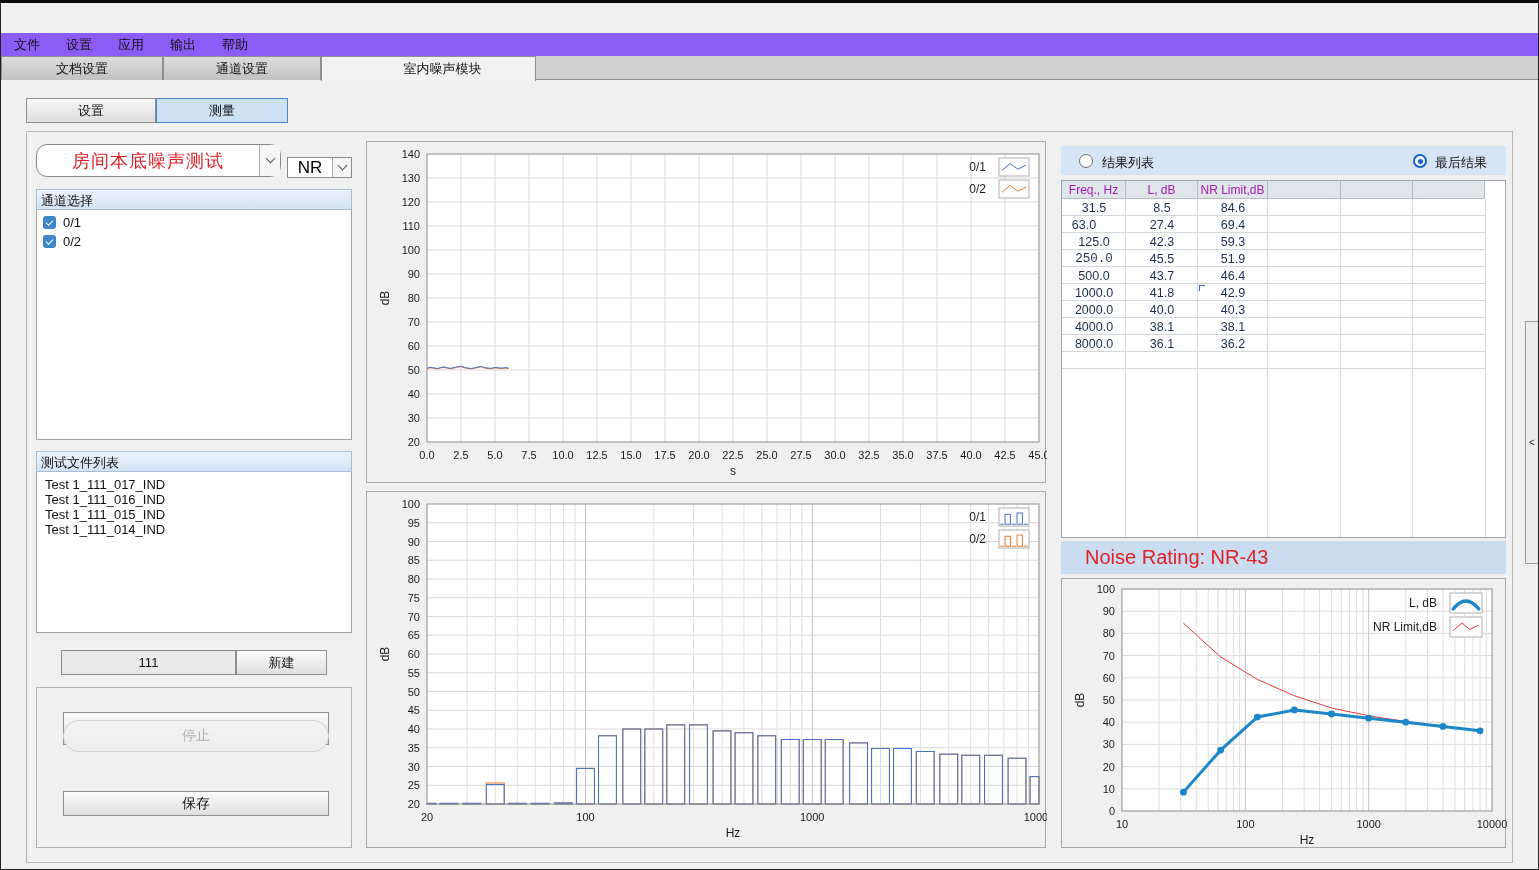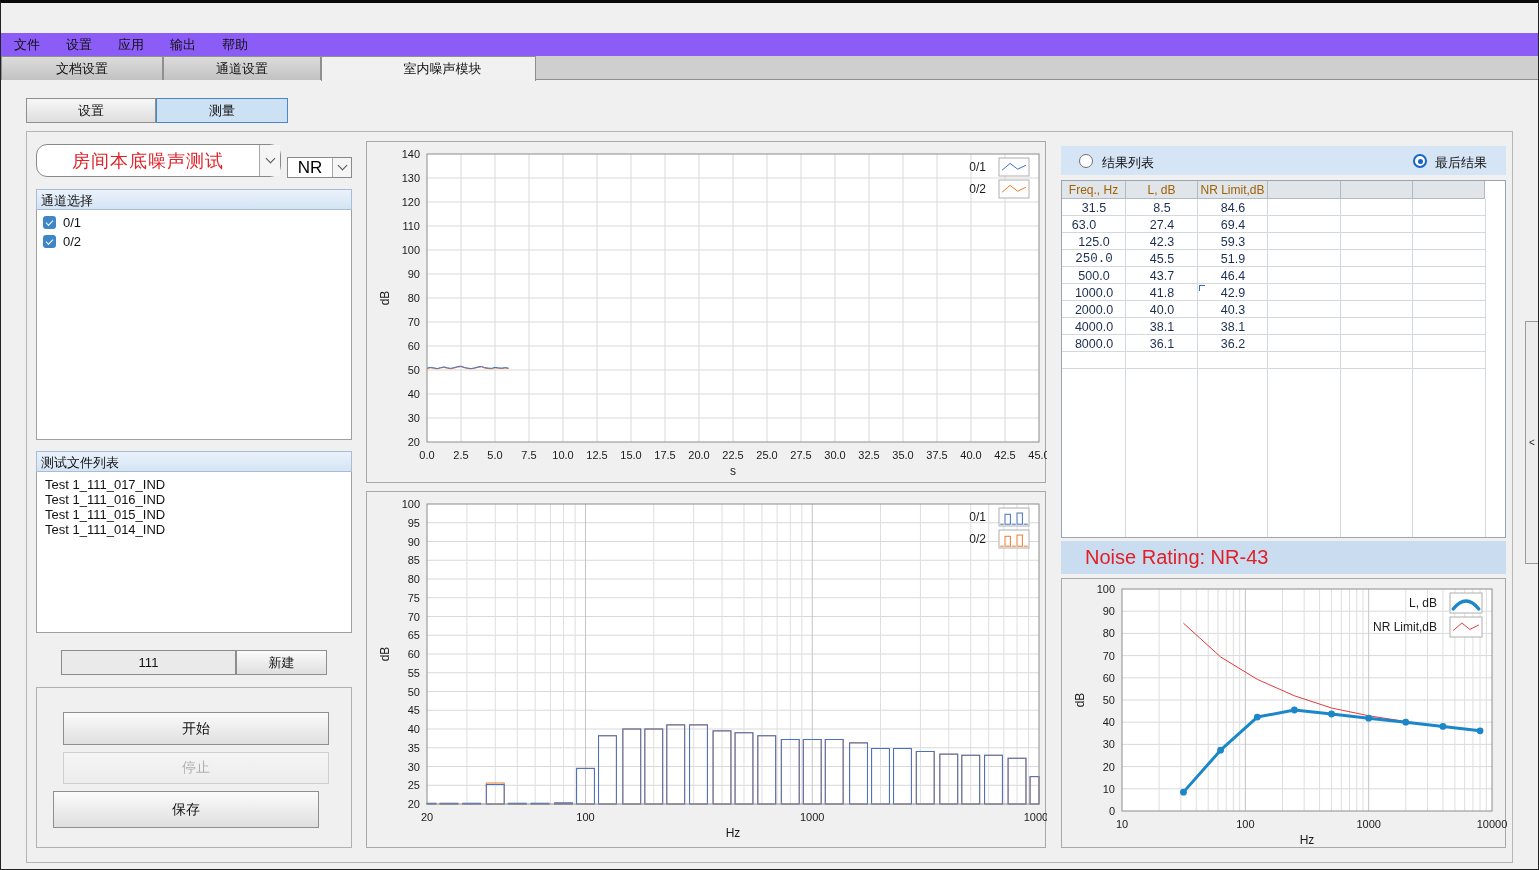"Freq., Hz" .tbl-hdr-cell { color: #a16207 -> #a21caf }
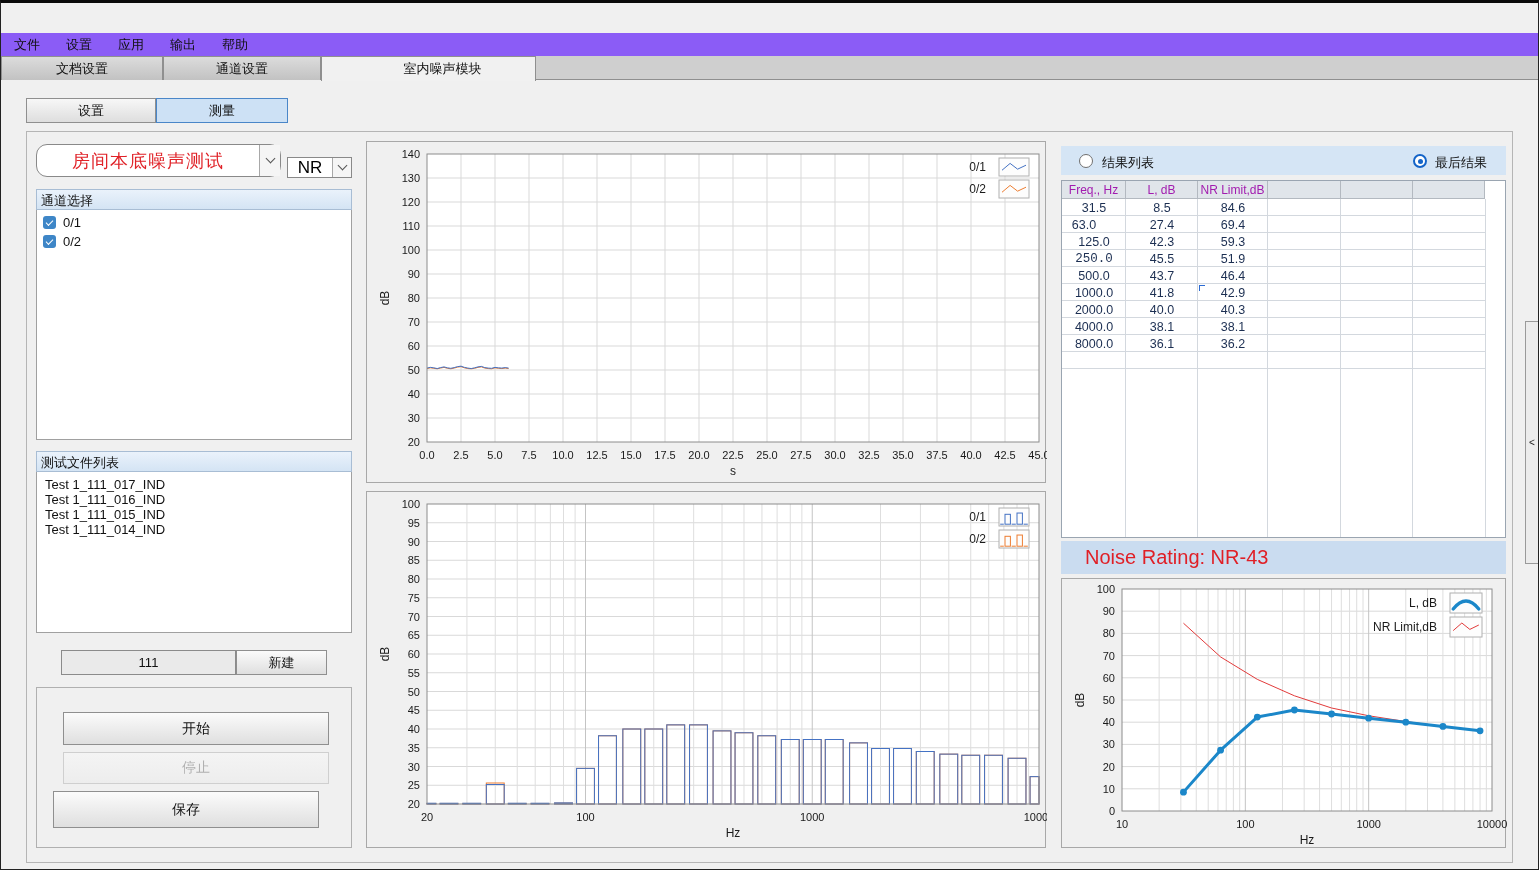"停止" div.btn { border-radius: none -> 16px; top: 672px -> 640px }
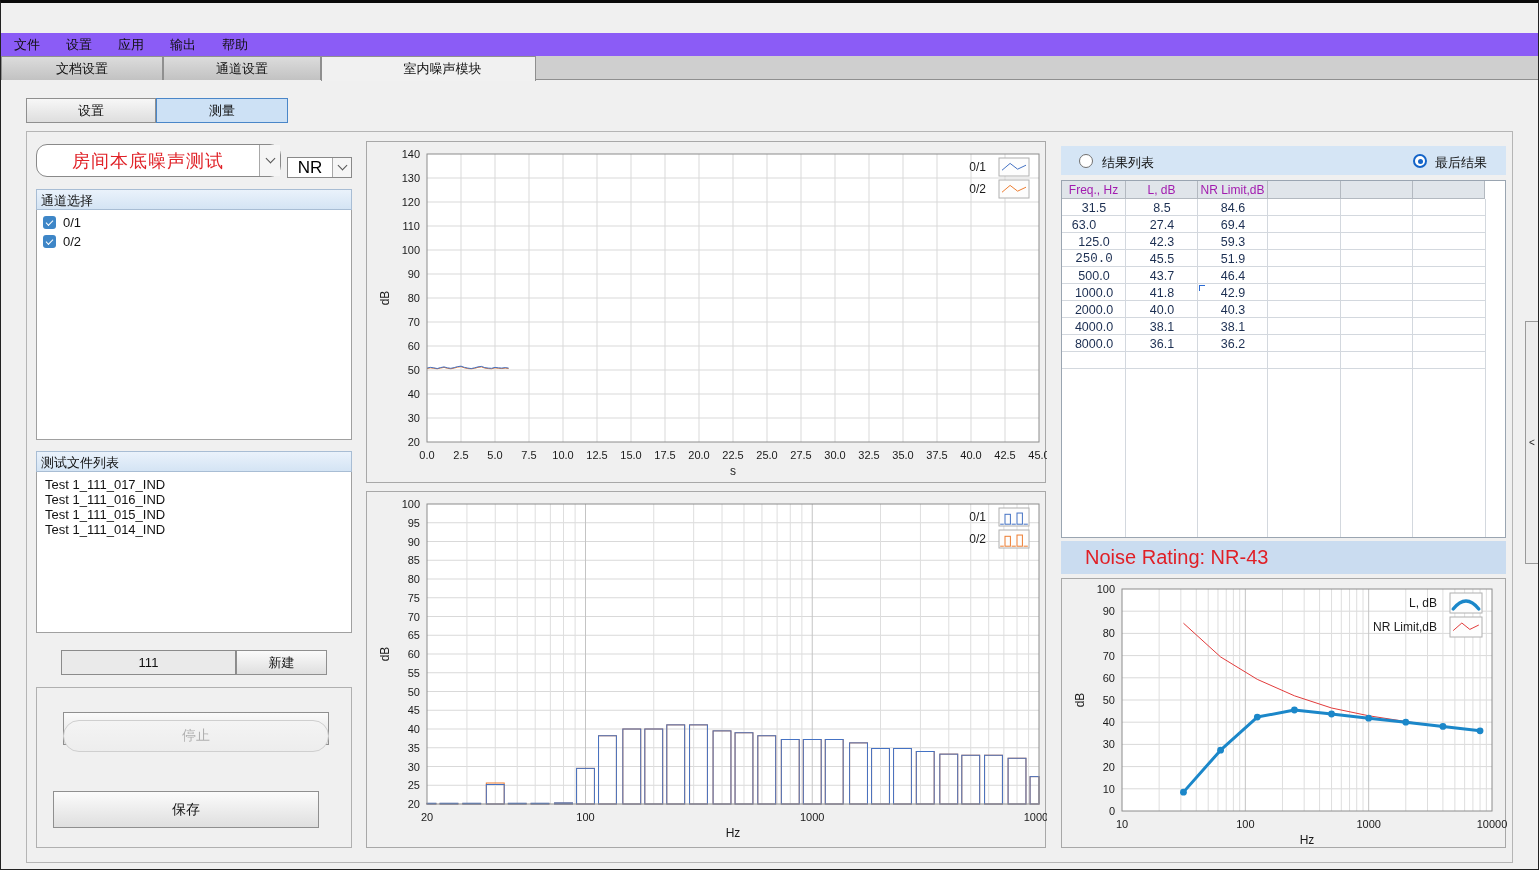"保存" div.btn { height: 37px -> 25px; left: 52px -> 62px }
